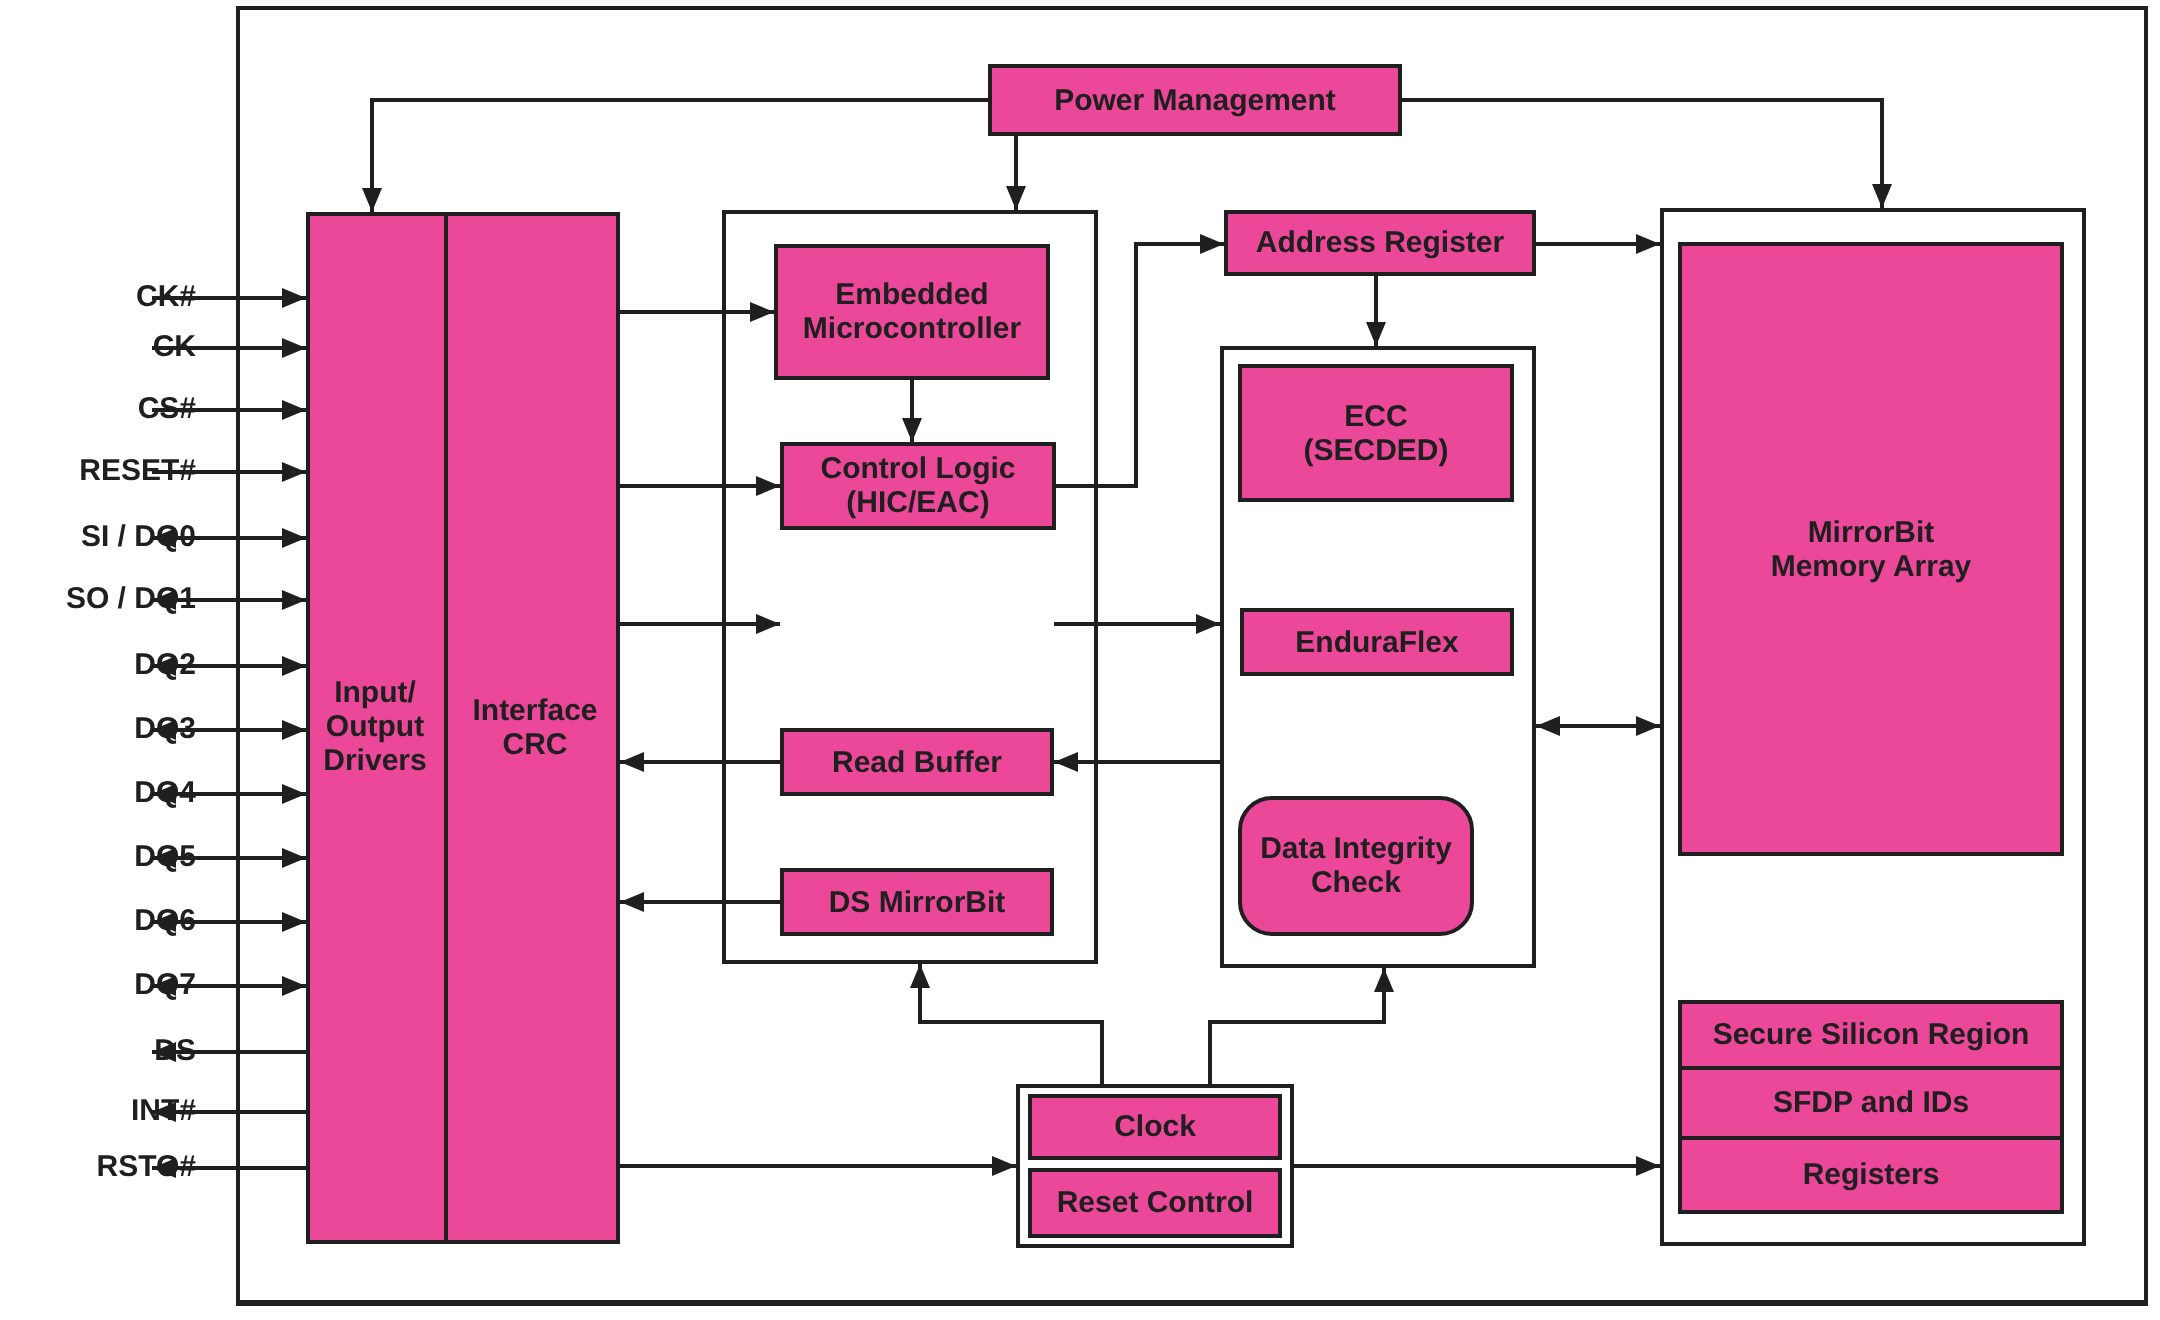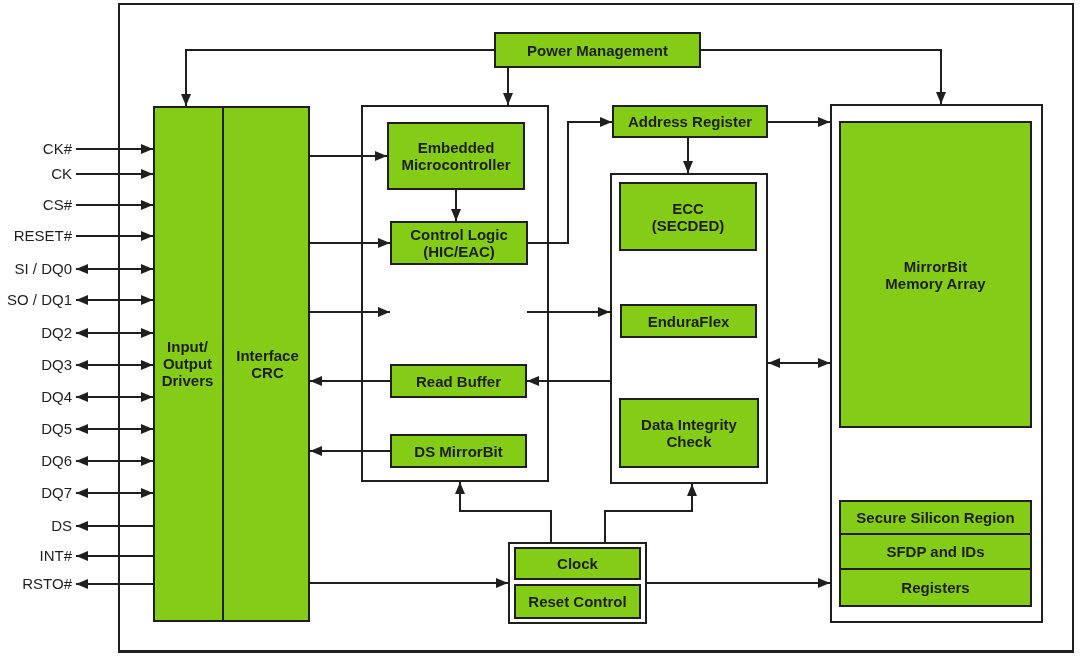"Power Management" .box { background: #84cc16 -> #ec4899 }
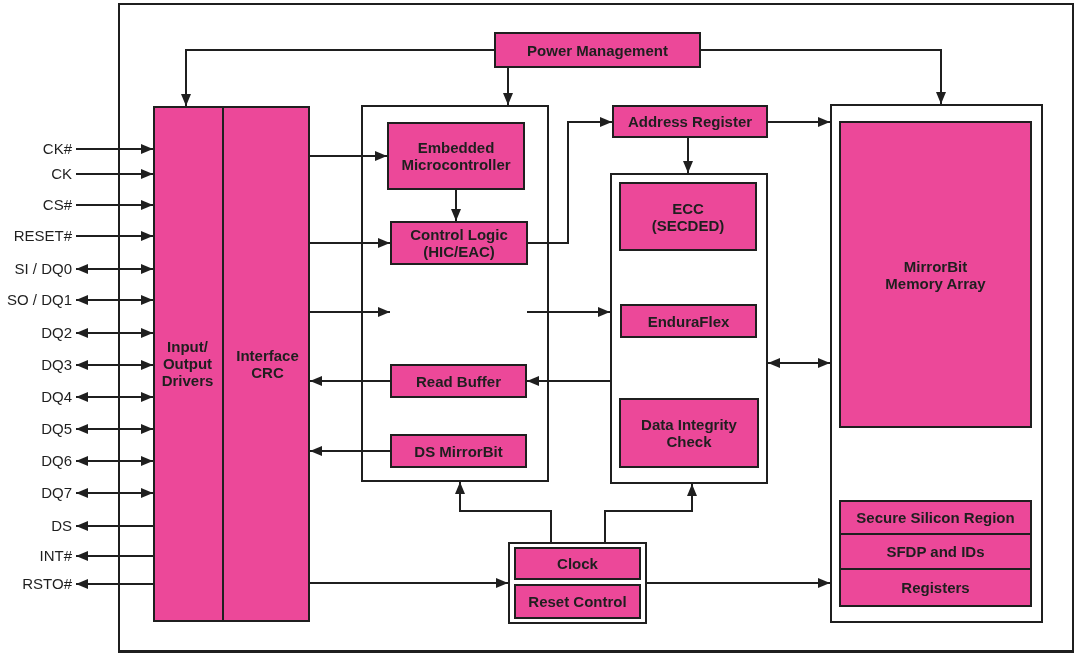"CK#" .pin-label { font-weight: normal -> bold; padding-left: none -> 26px }
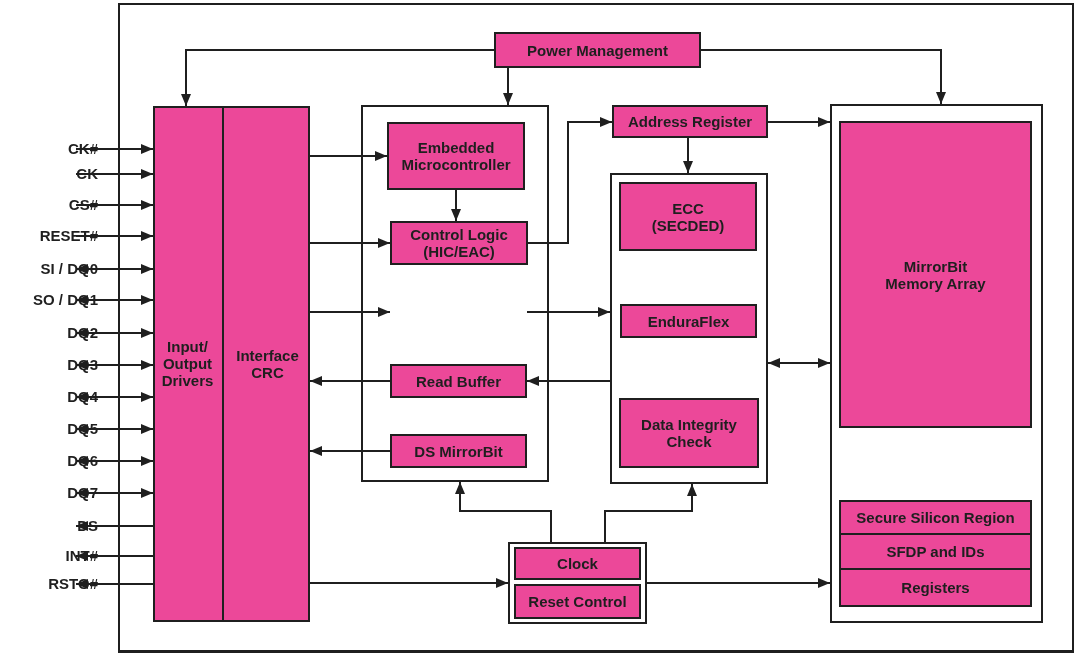"Data Integrity" div.box { border-radius: none -> 17px; width: 140px -> 118px }
